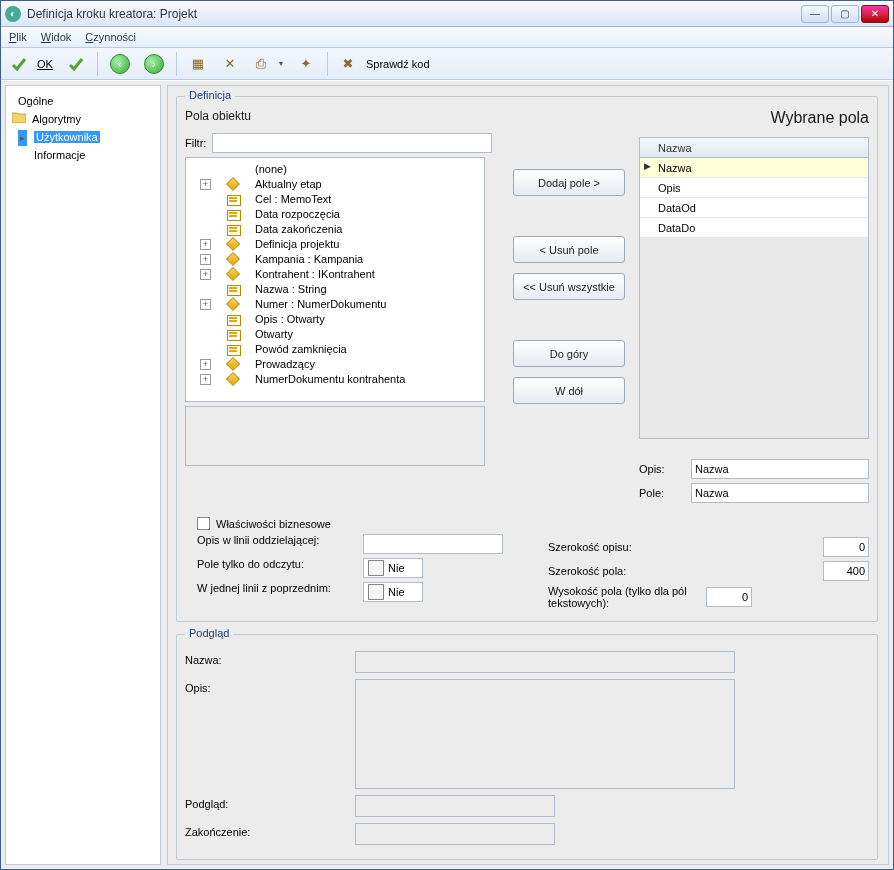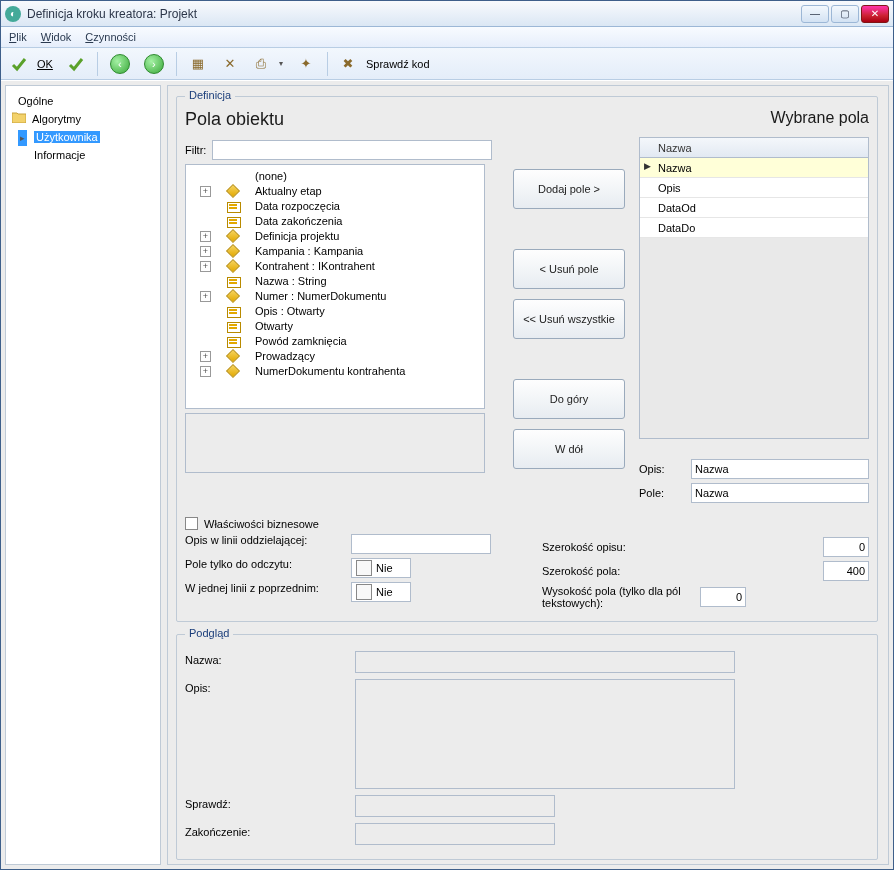"Pola obiektu" .pola-title { font-size: 18px -> 12px }
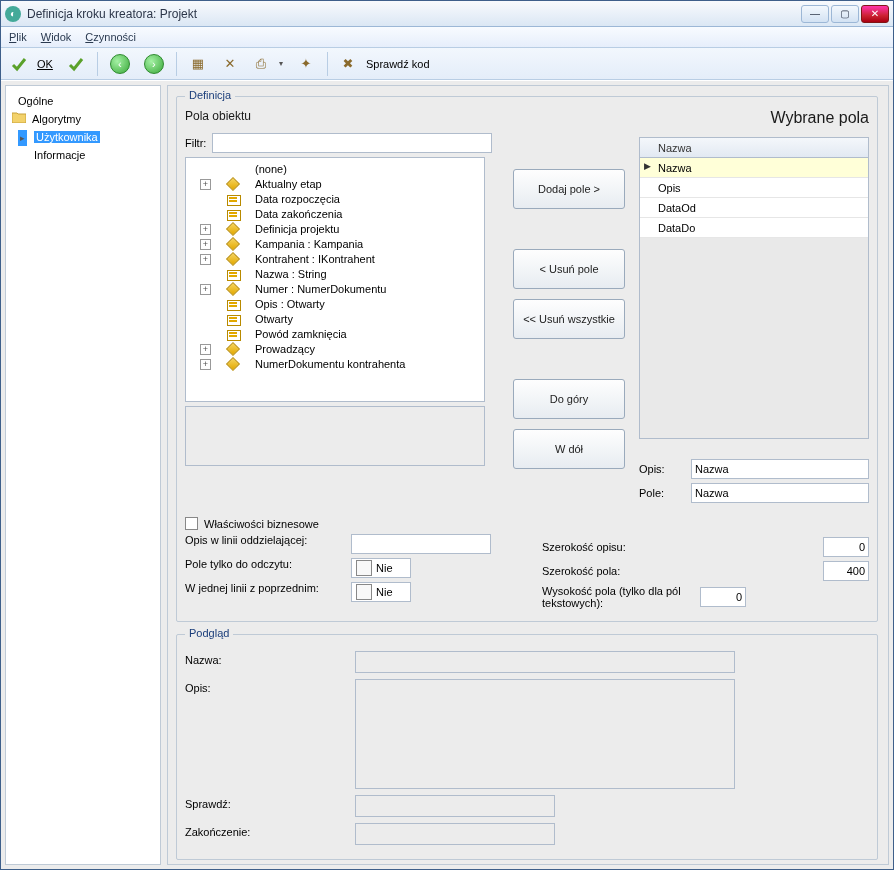"Dodaj pole >" .btn { height: 40px -> 27px }
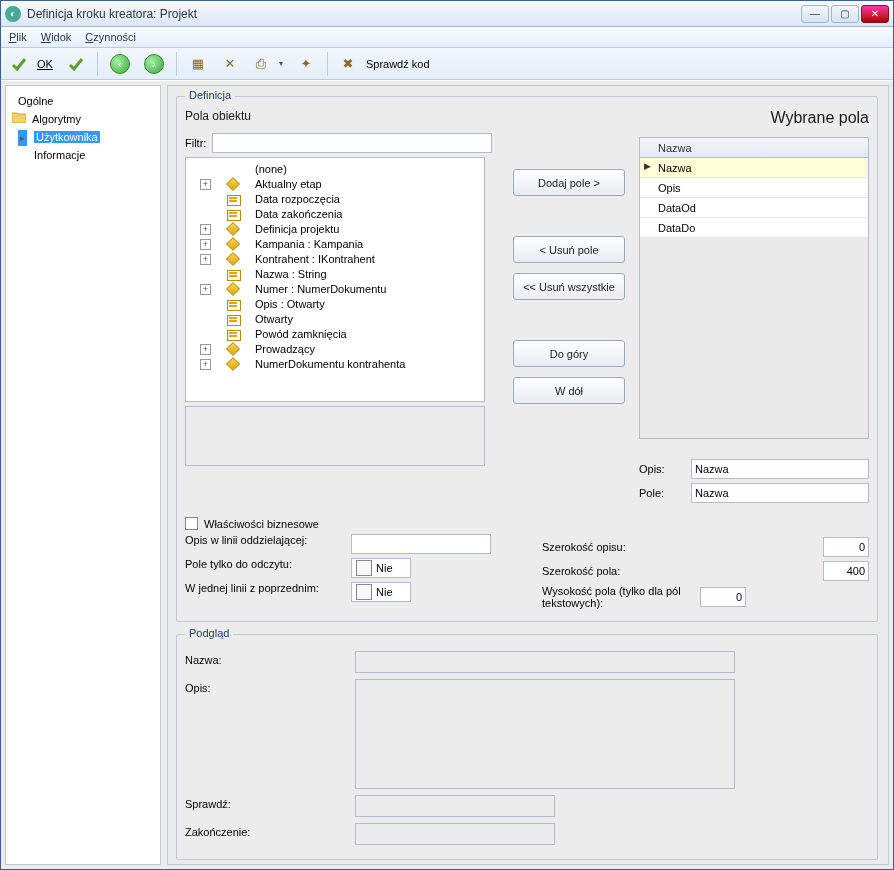"Cel : MemoText" div.tnode { html: none -> <div> <span></span> <span></span> <span>Cel : MemoText</span> </div> }
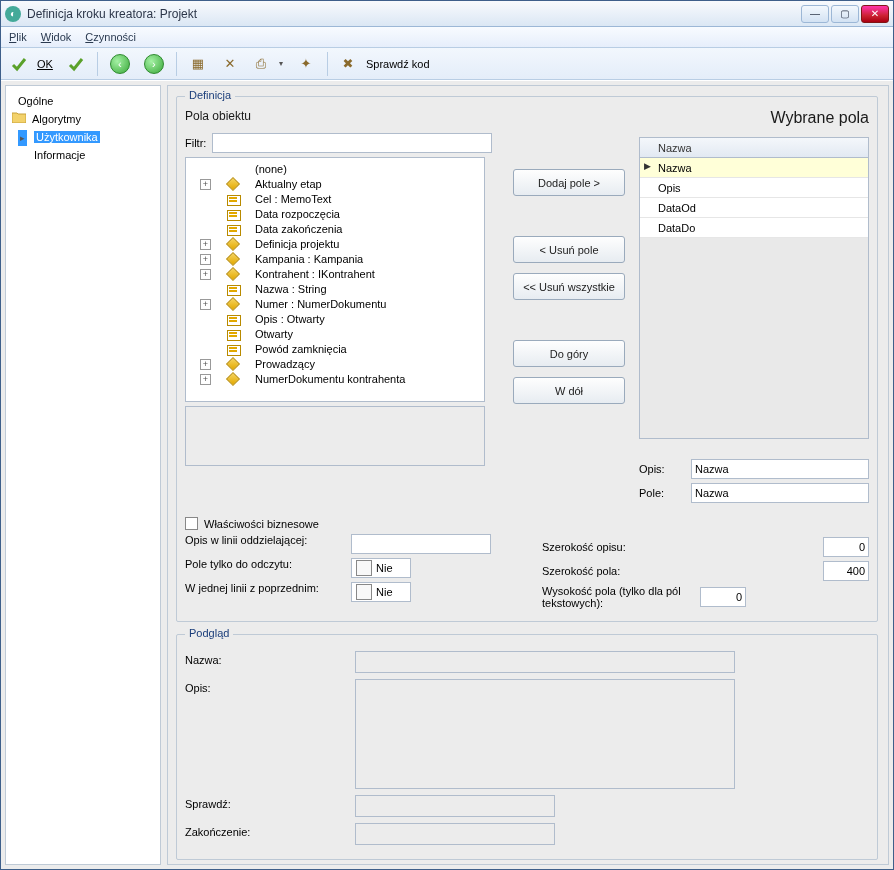"Właściwości biznesowe" .lf-left { margin-left: none -> 12px }
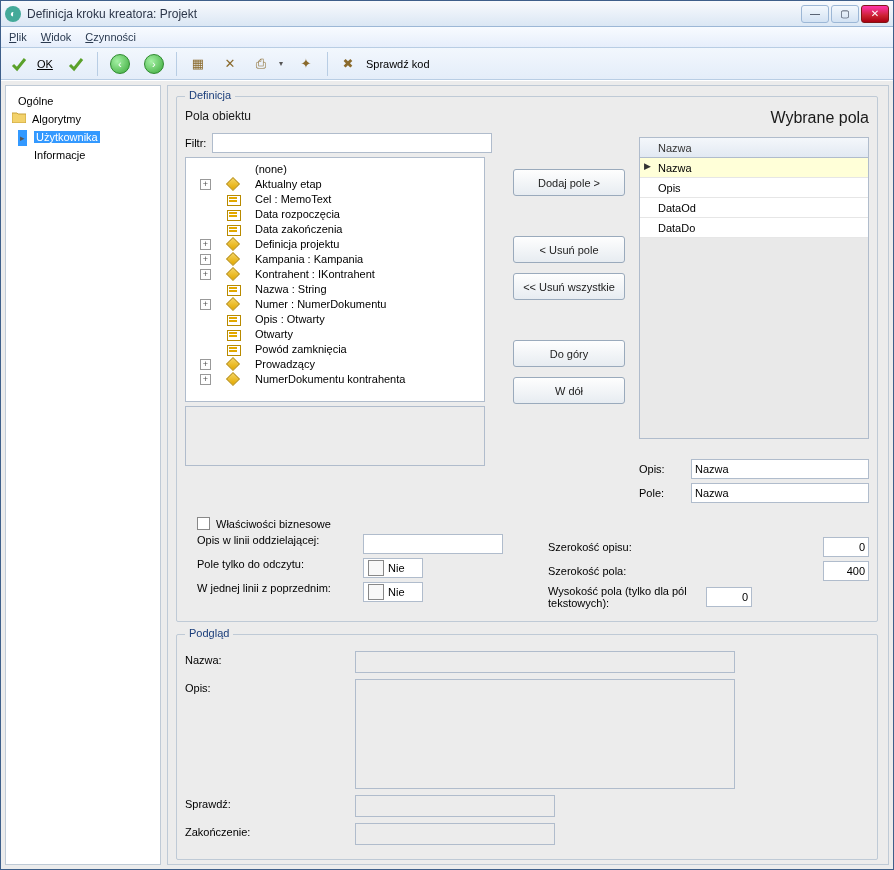"Sprawdź:" label { text: Sprawdź -> Podgląd }
